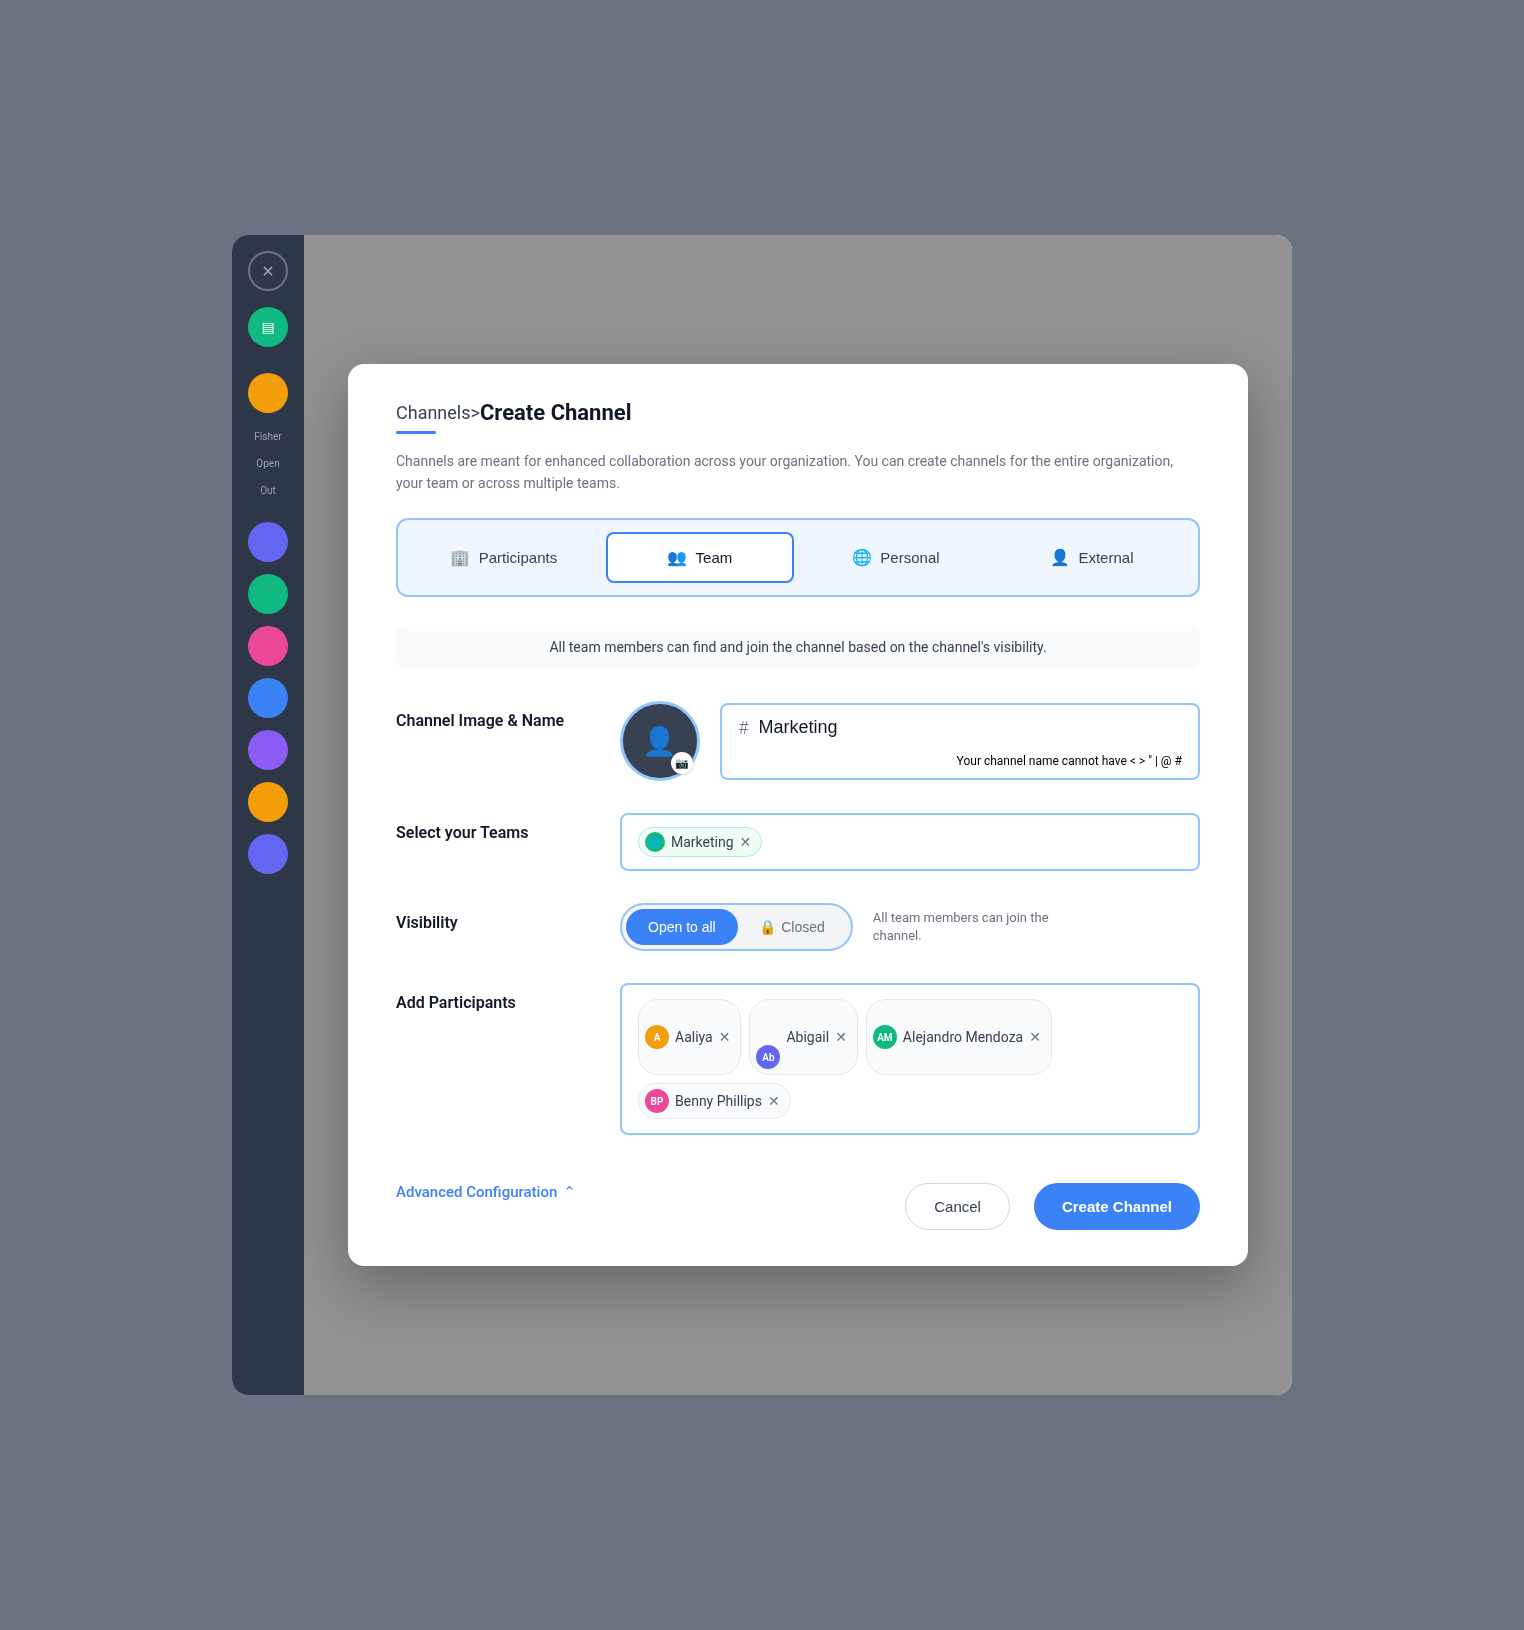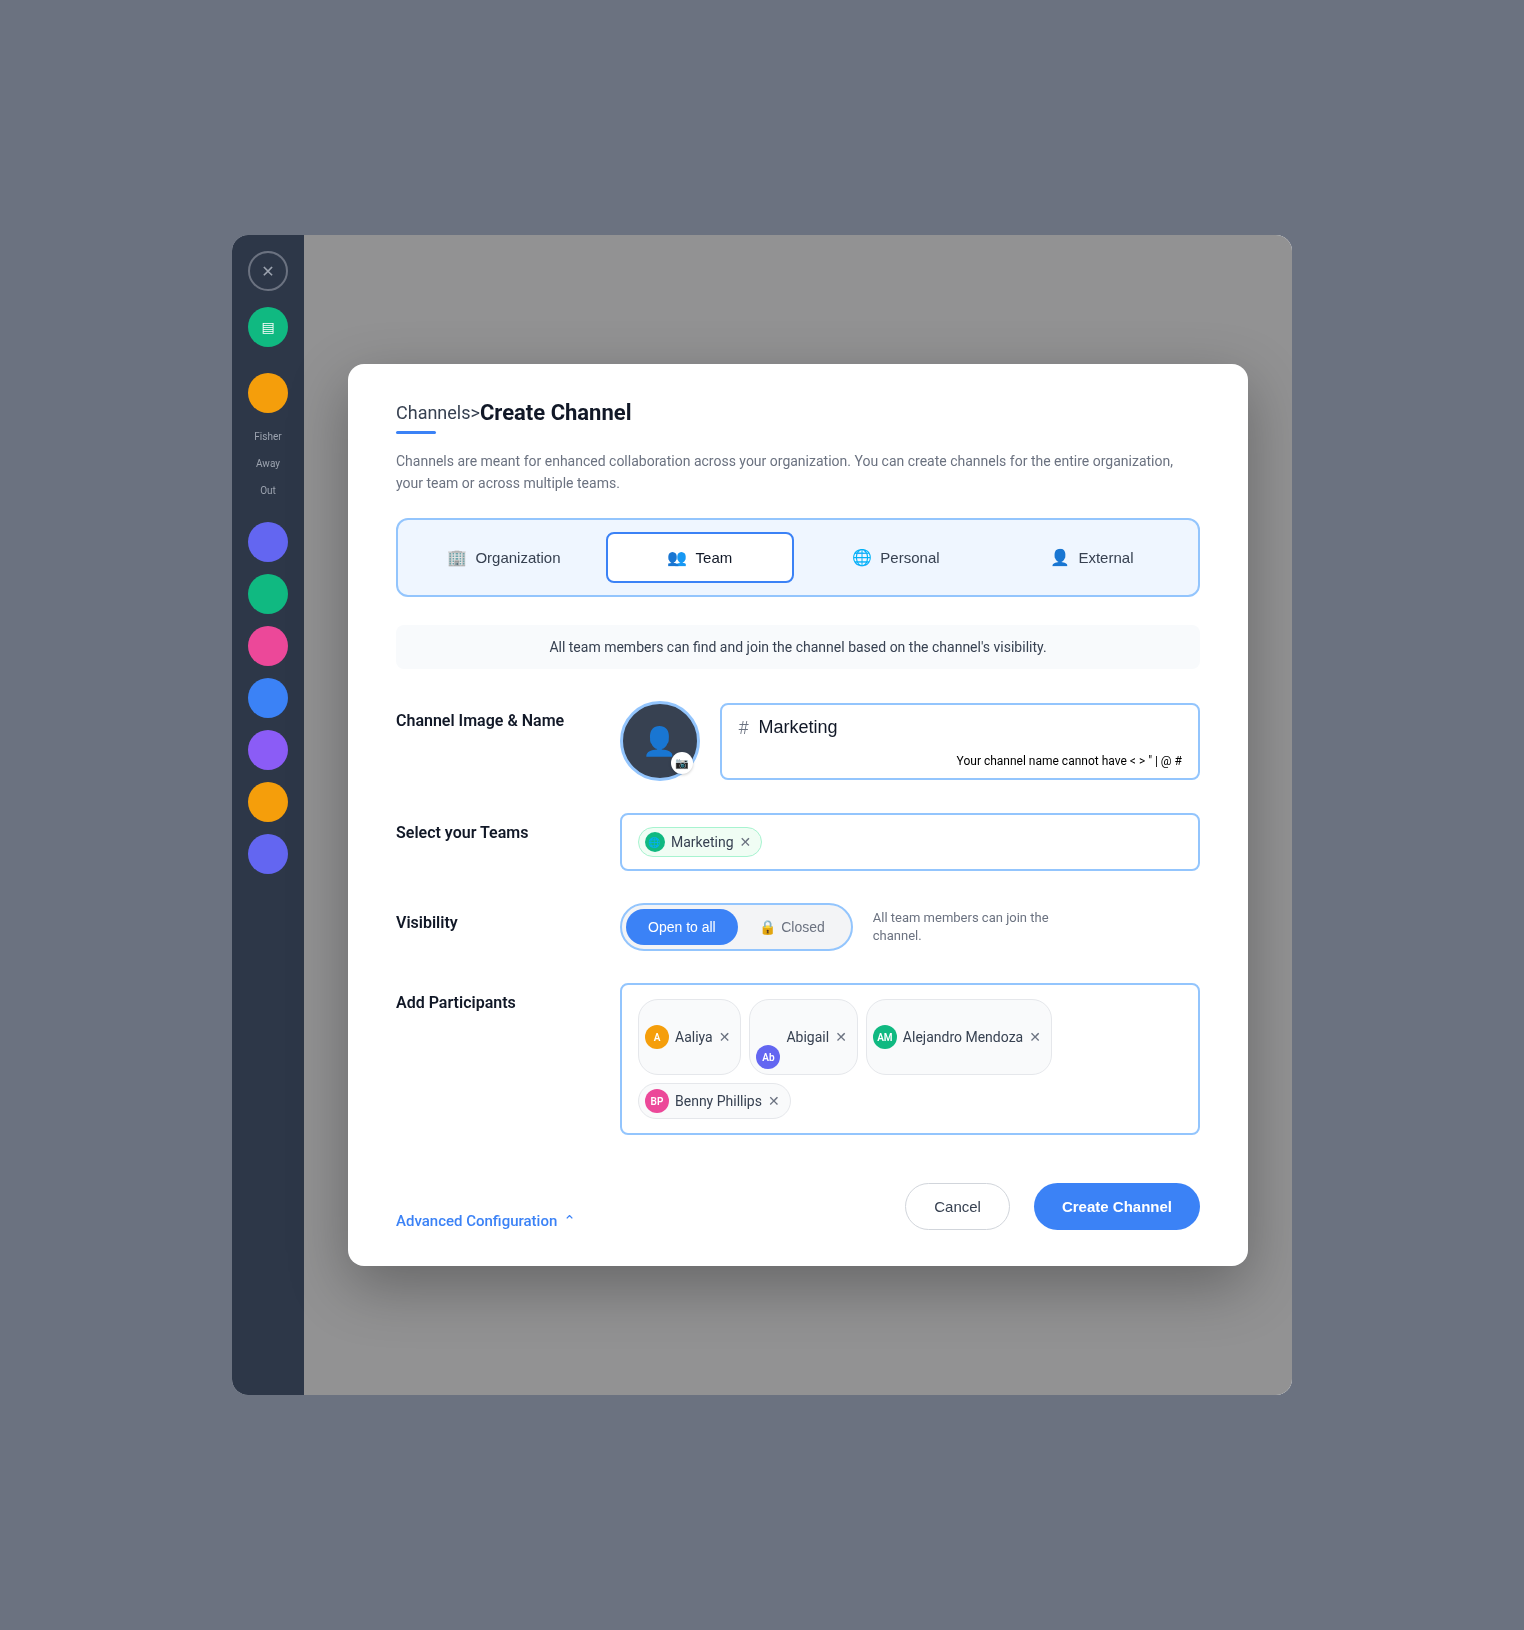"Away" div { text: Away -> Open }
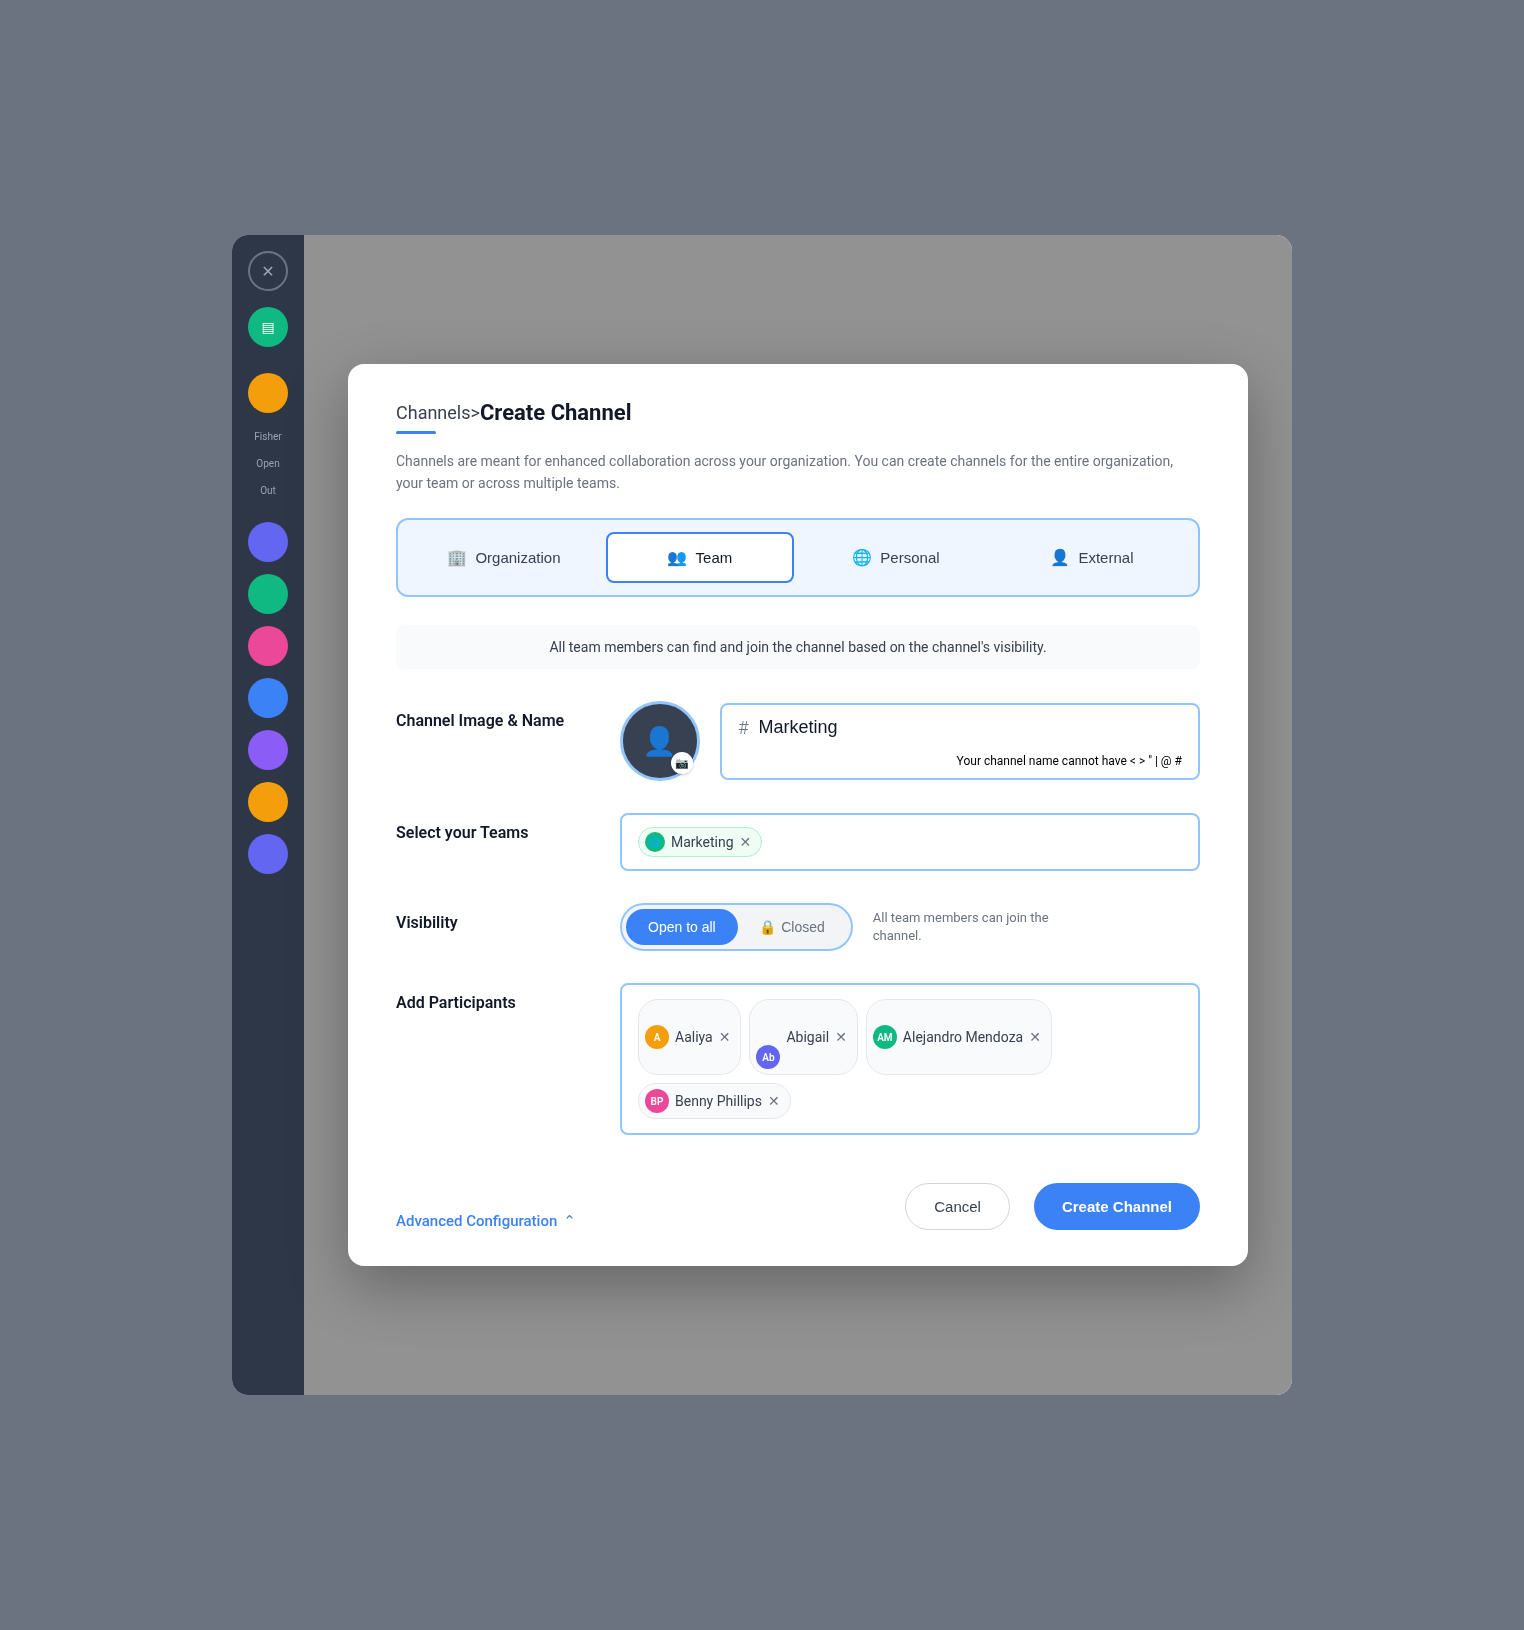"Organization" span { text: Organization -> Participants }
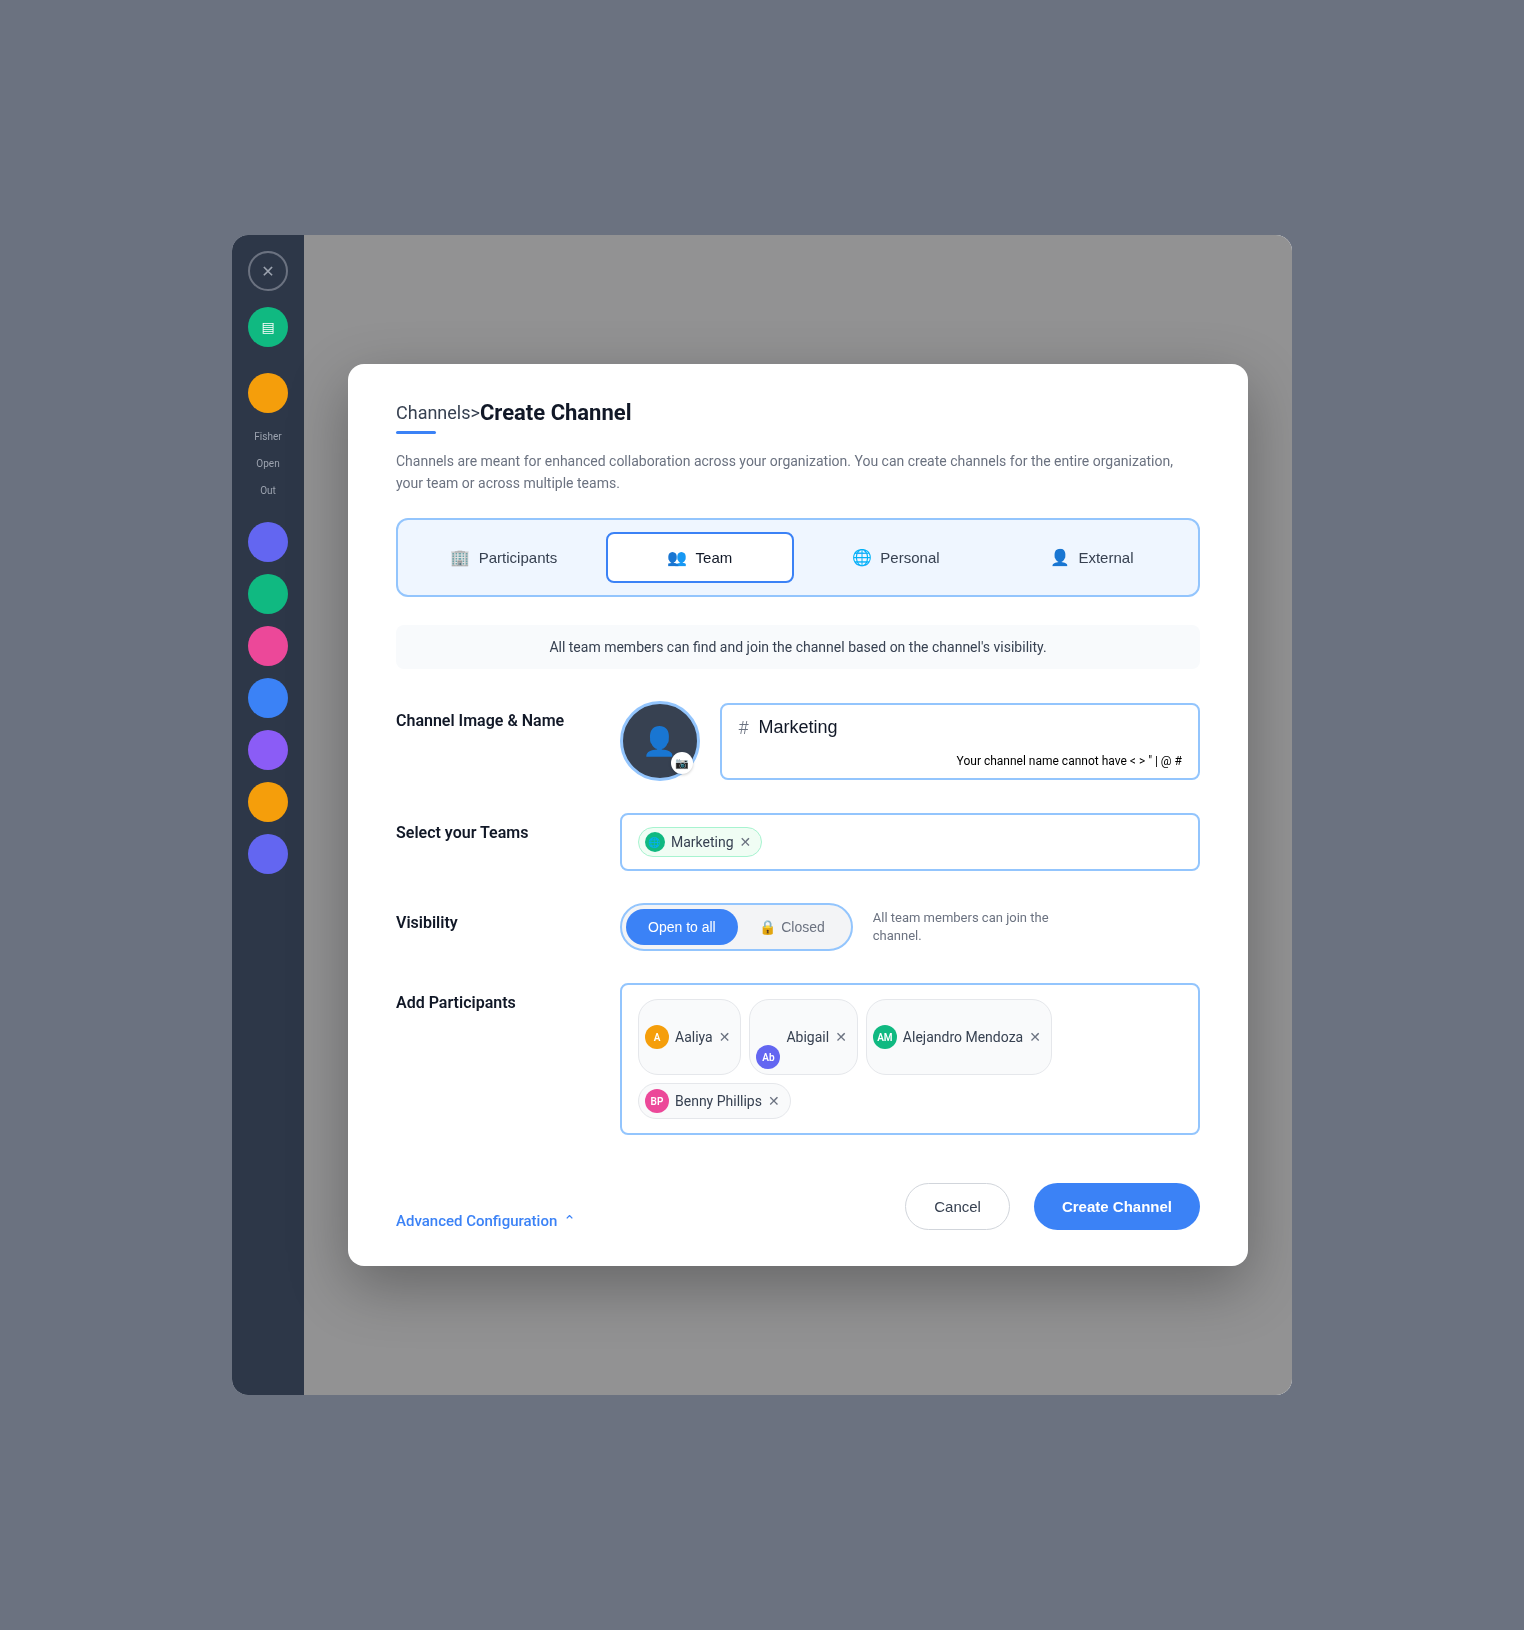"Advanced Configuration" .modal-footer { align-items: flex-end -> flex-start }
